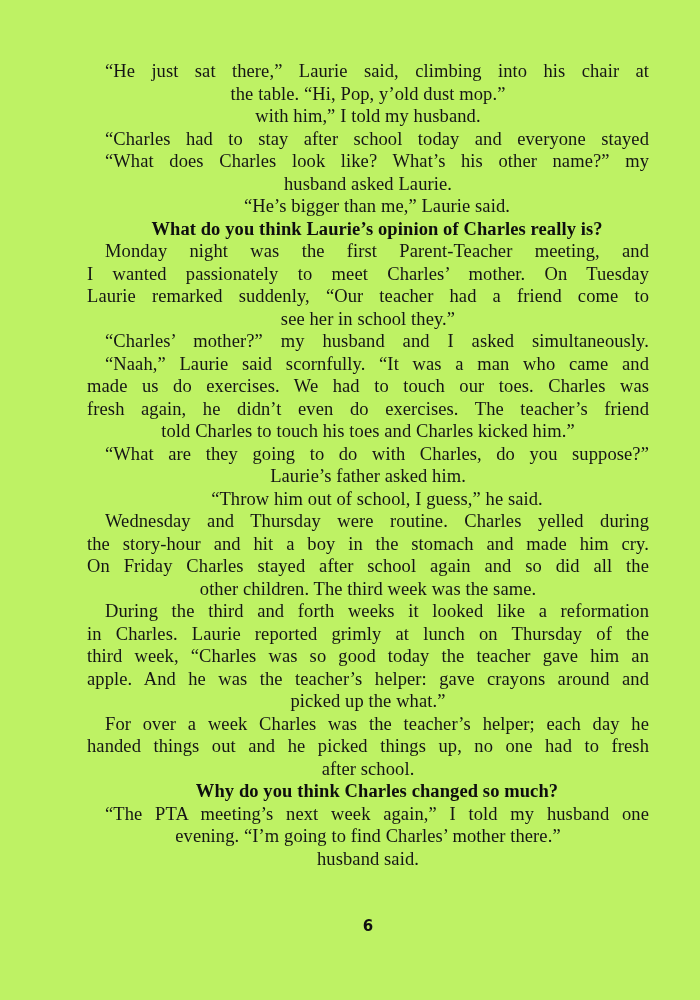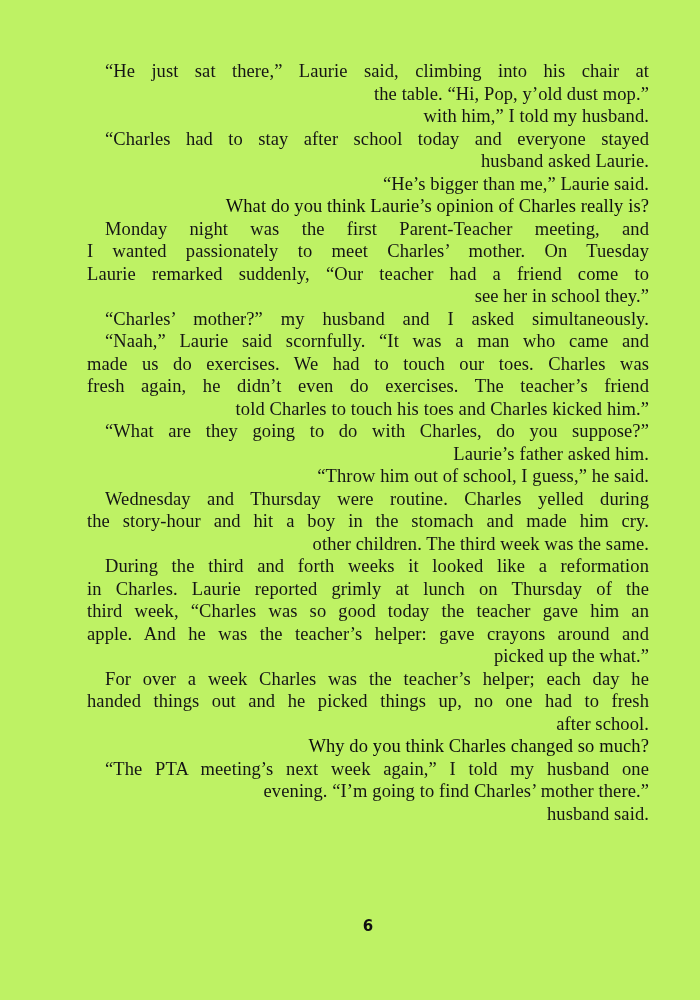"the table. “Hi, Pop, y’old" .line { text-align: right -> center }
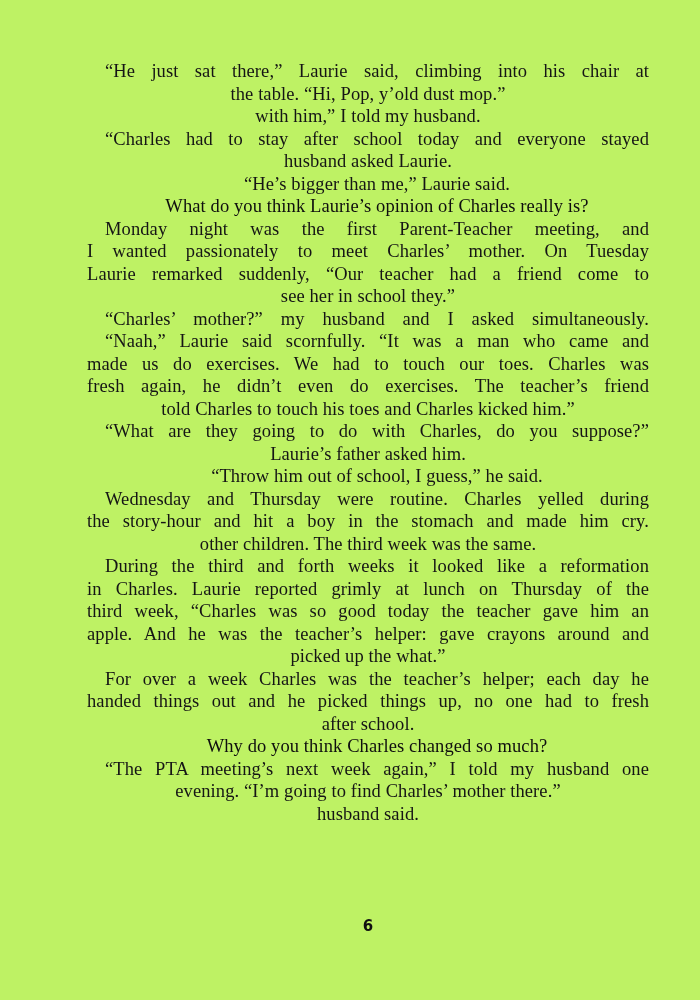"“What does Charles look like?" div.line { html: none -> <div>“What does Charles look like? What’s his other name?” my</div> }
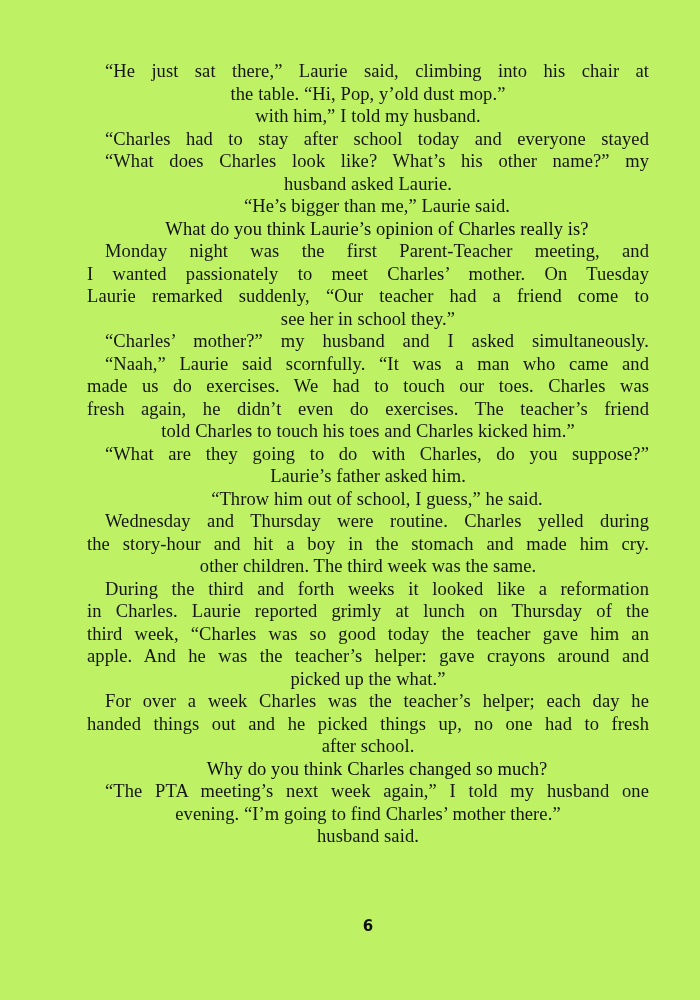"What do you think Laurie’s" .para.q .line { font-weight: normal -> bold }
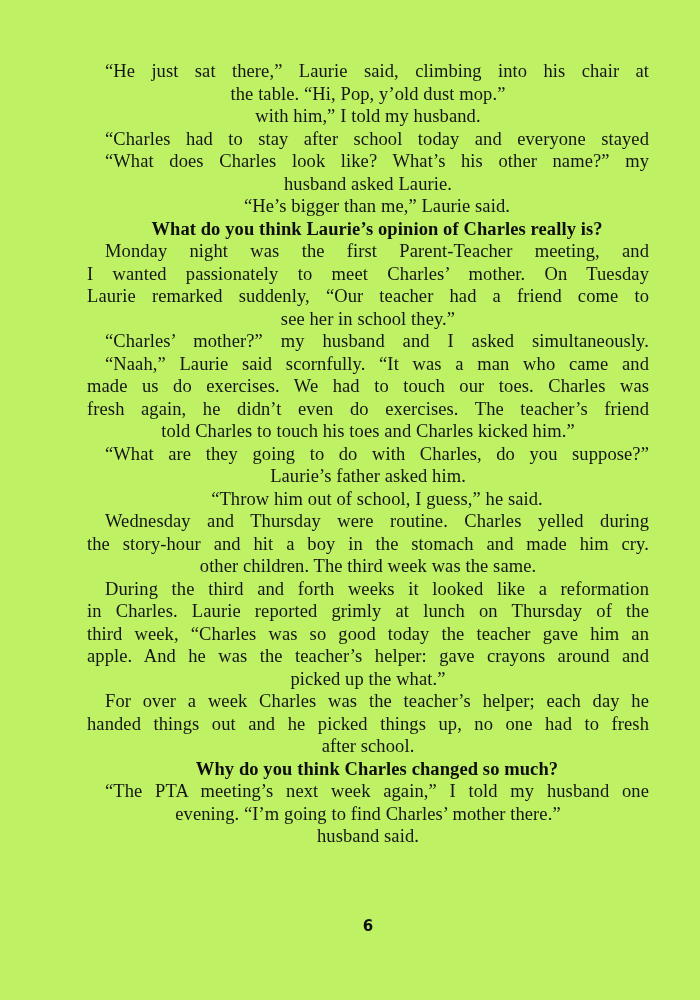"On Friday Charles stayed after" div.line { html: none -> <div>On Friday Charles stayed after school again and so did all the</div> }
